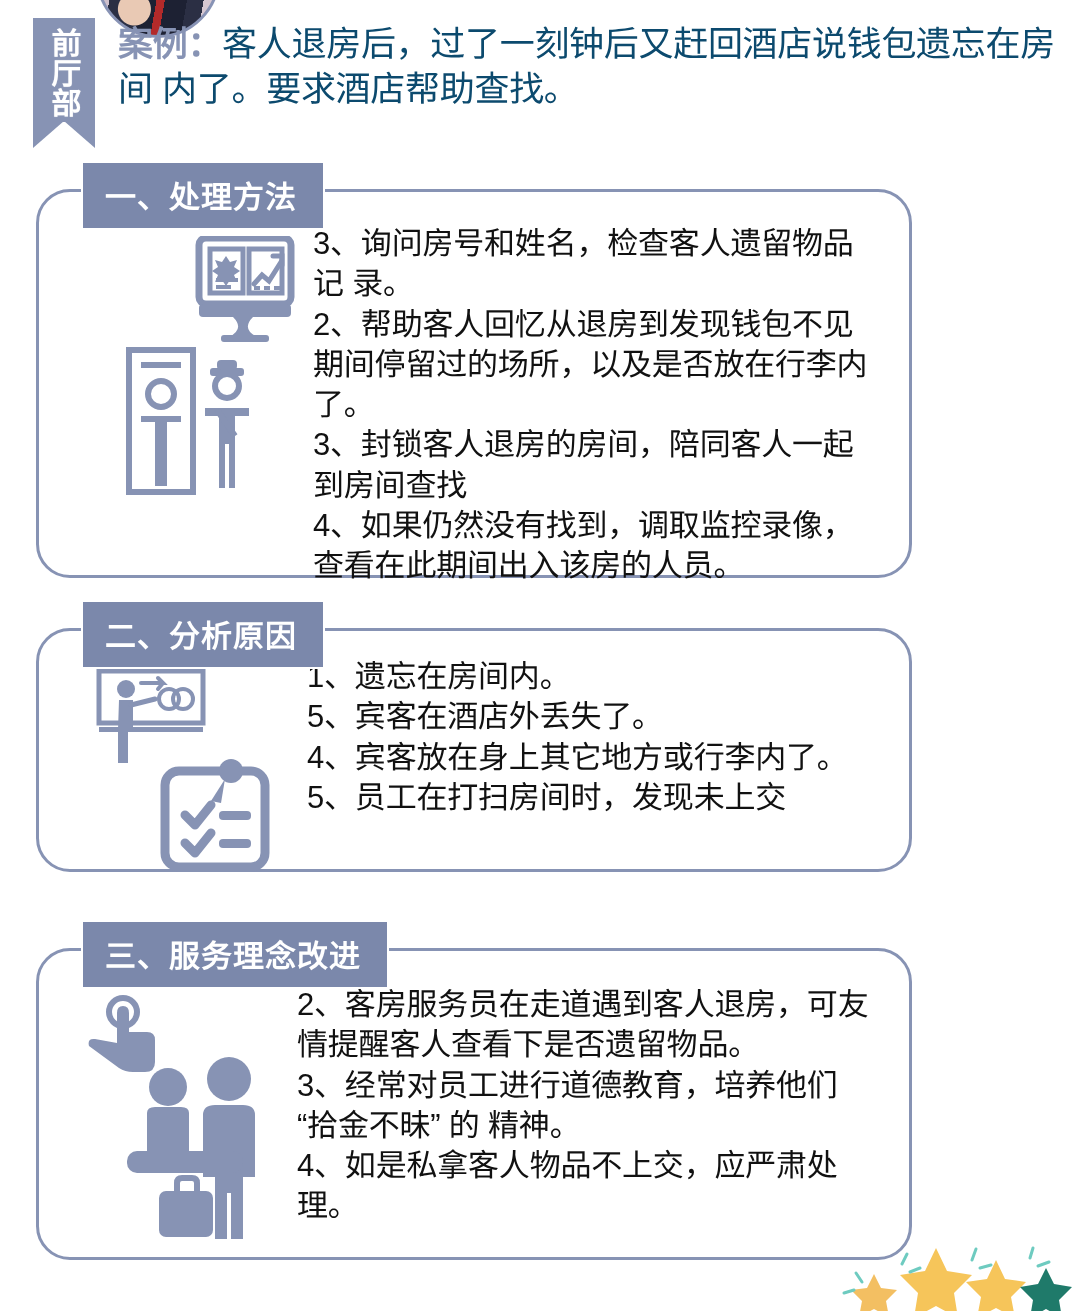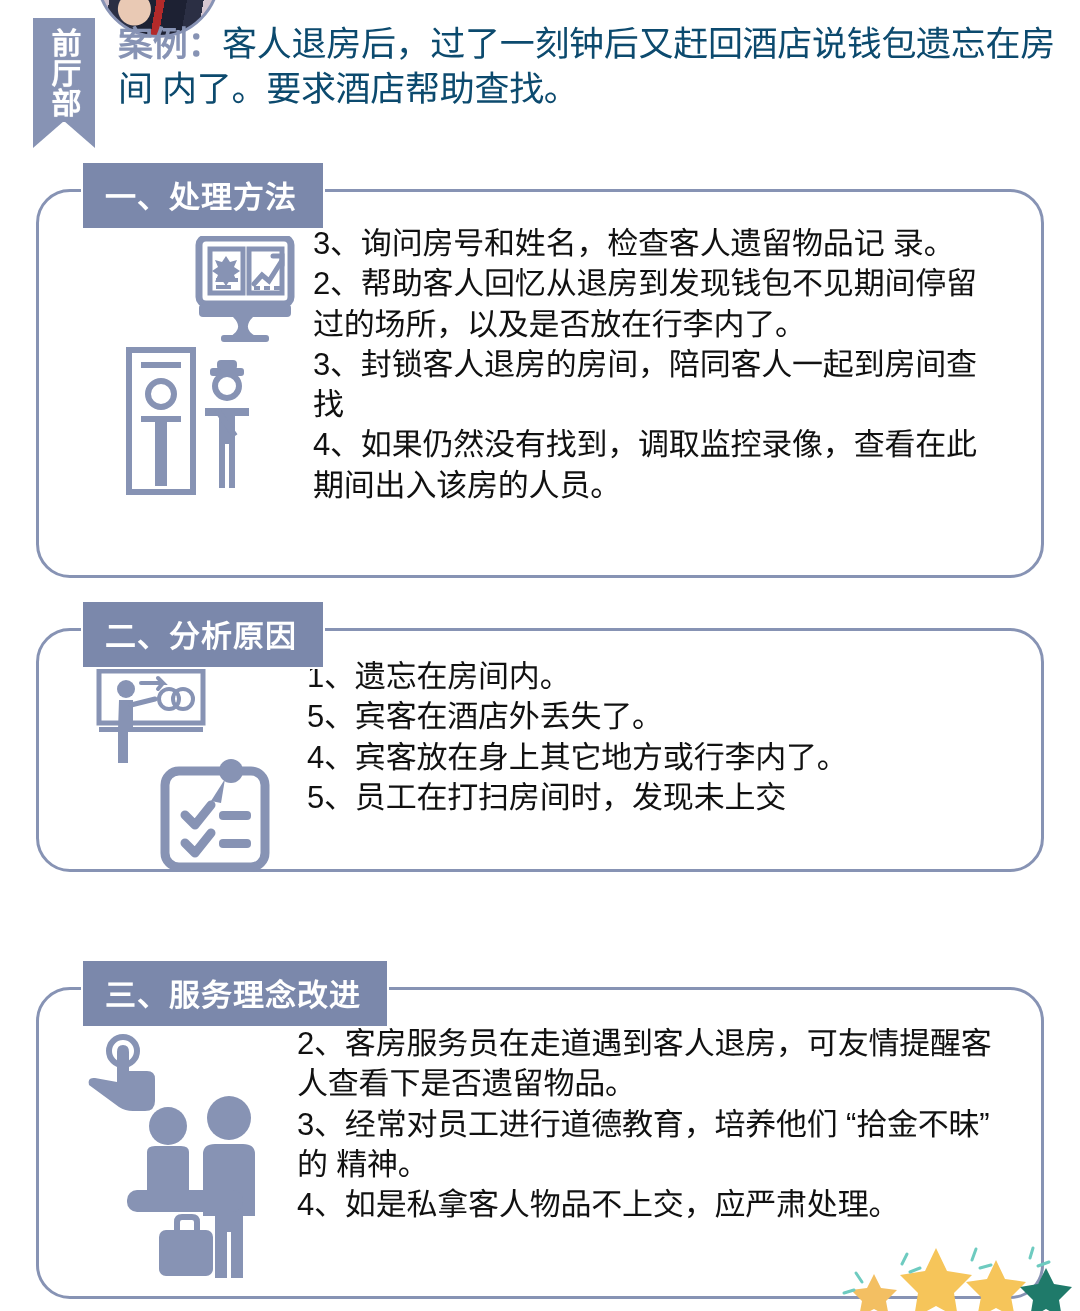"一、处理方法" .section { width: 1008px -> 876px }
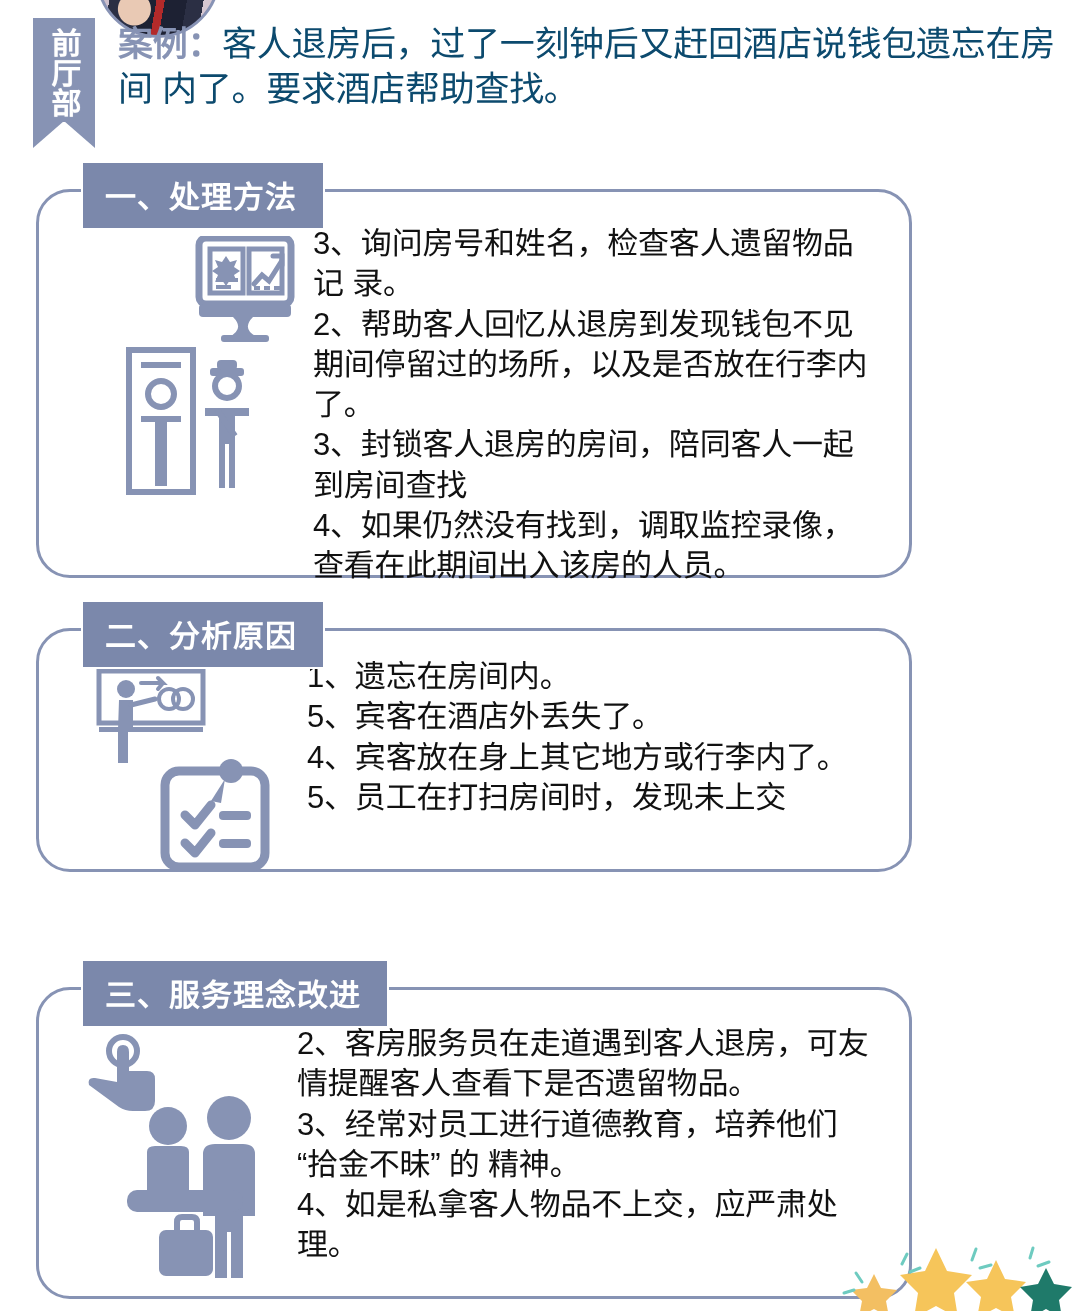"三、服务理念改进" #section-3 { top: 987px -> 948px }
